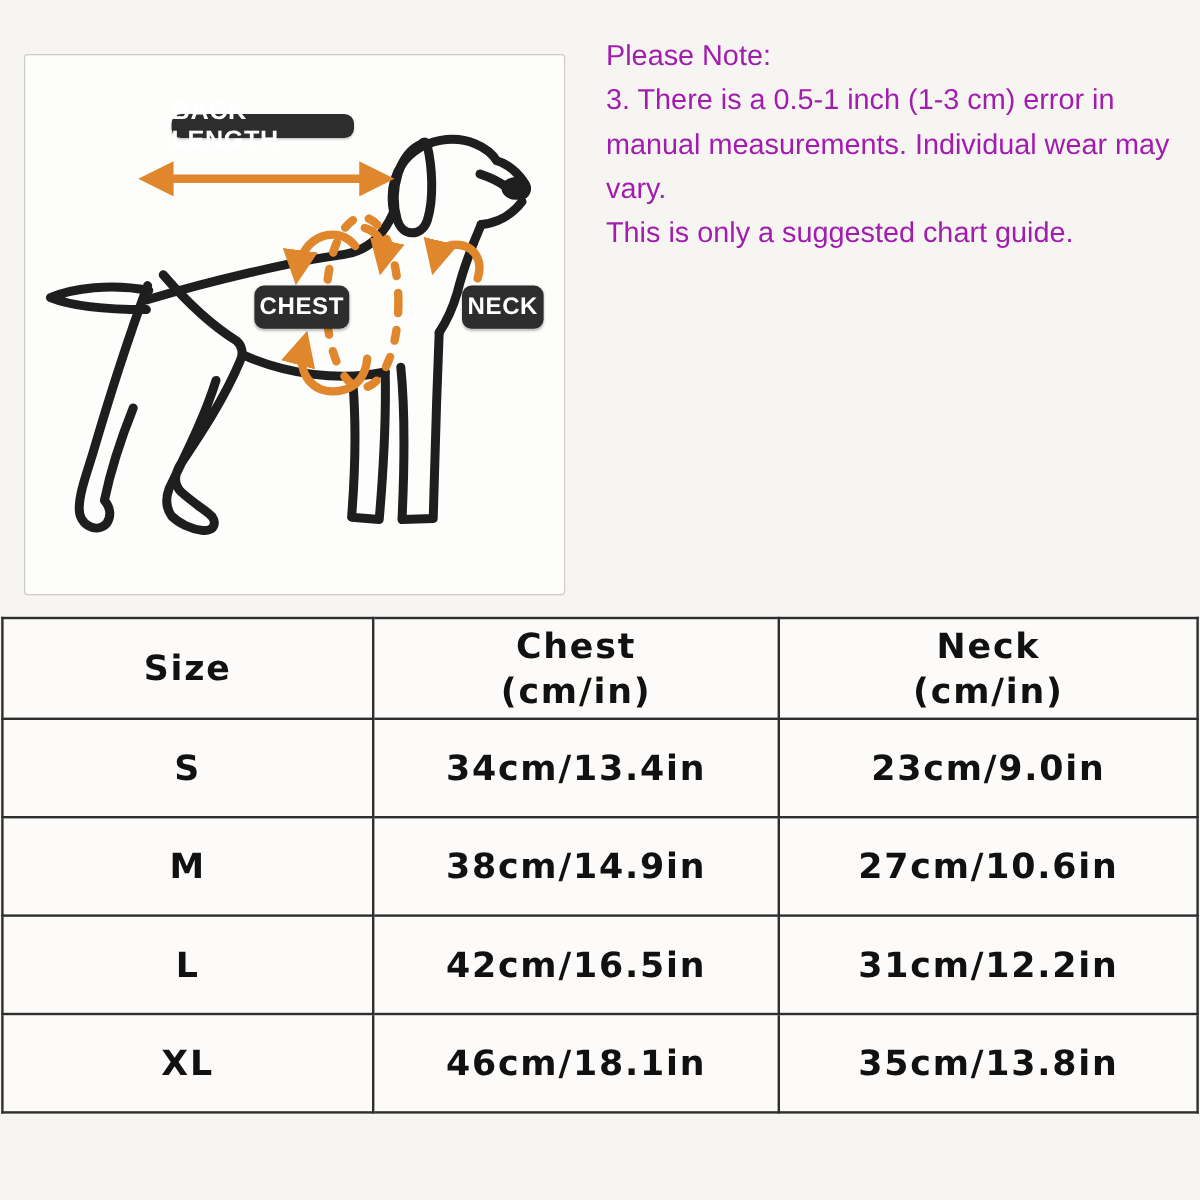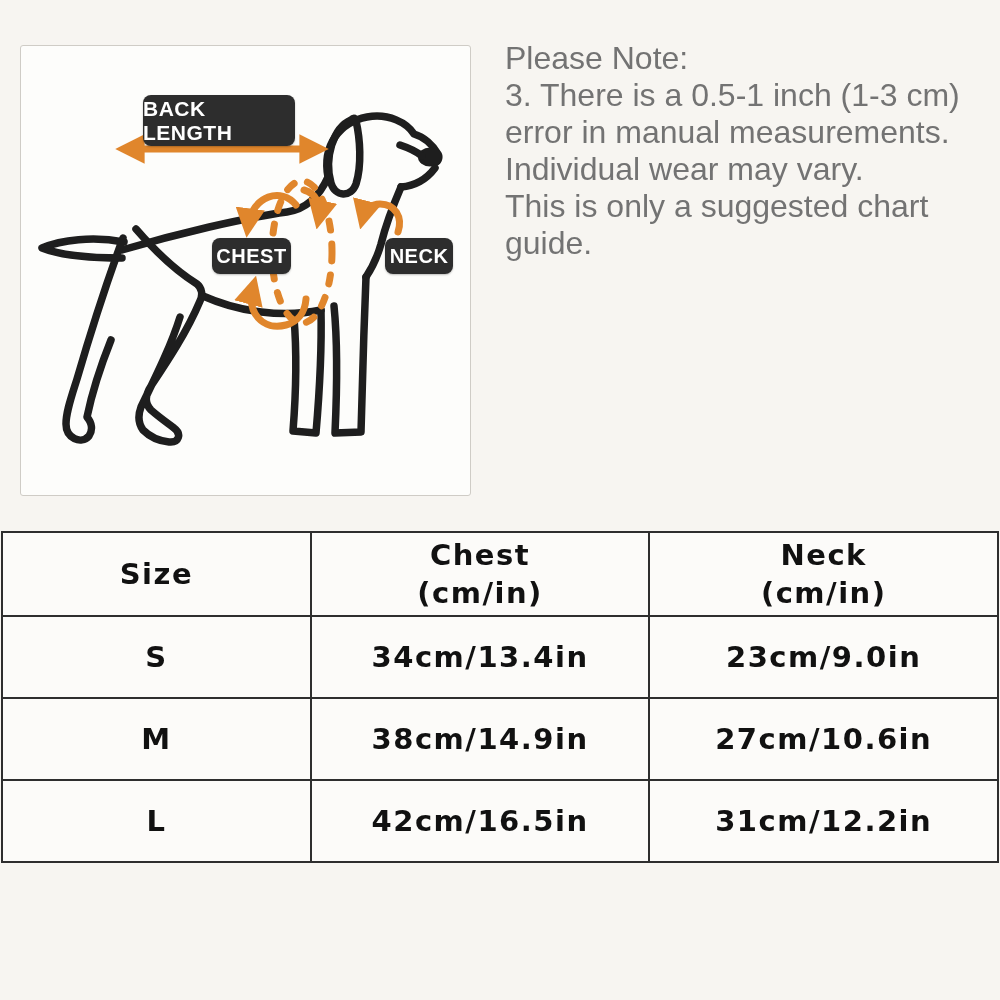"Please Note:" .notes { color: #737373 -> #a21caf; font-size: 32px -> 24px; top: 40px -> 28px }
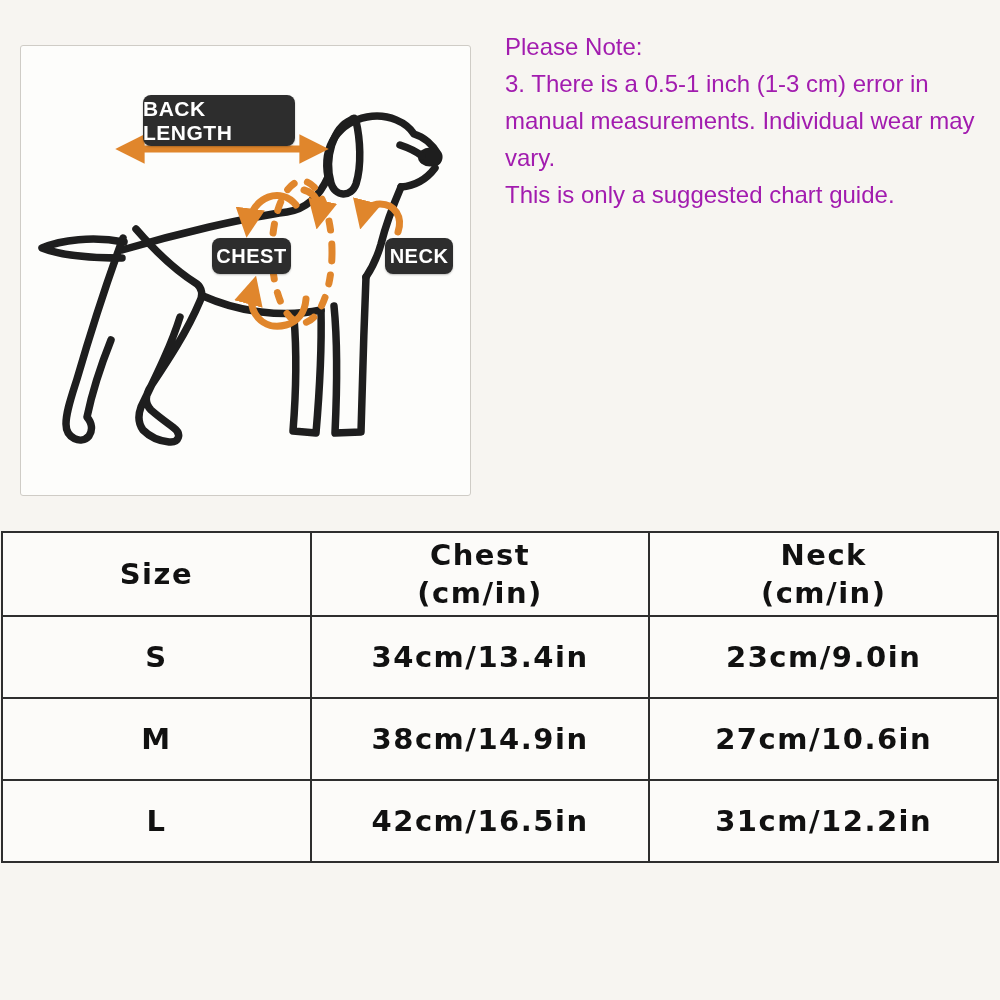"BACK LENGTH" .label-backlength { height: 51px -> 20px }
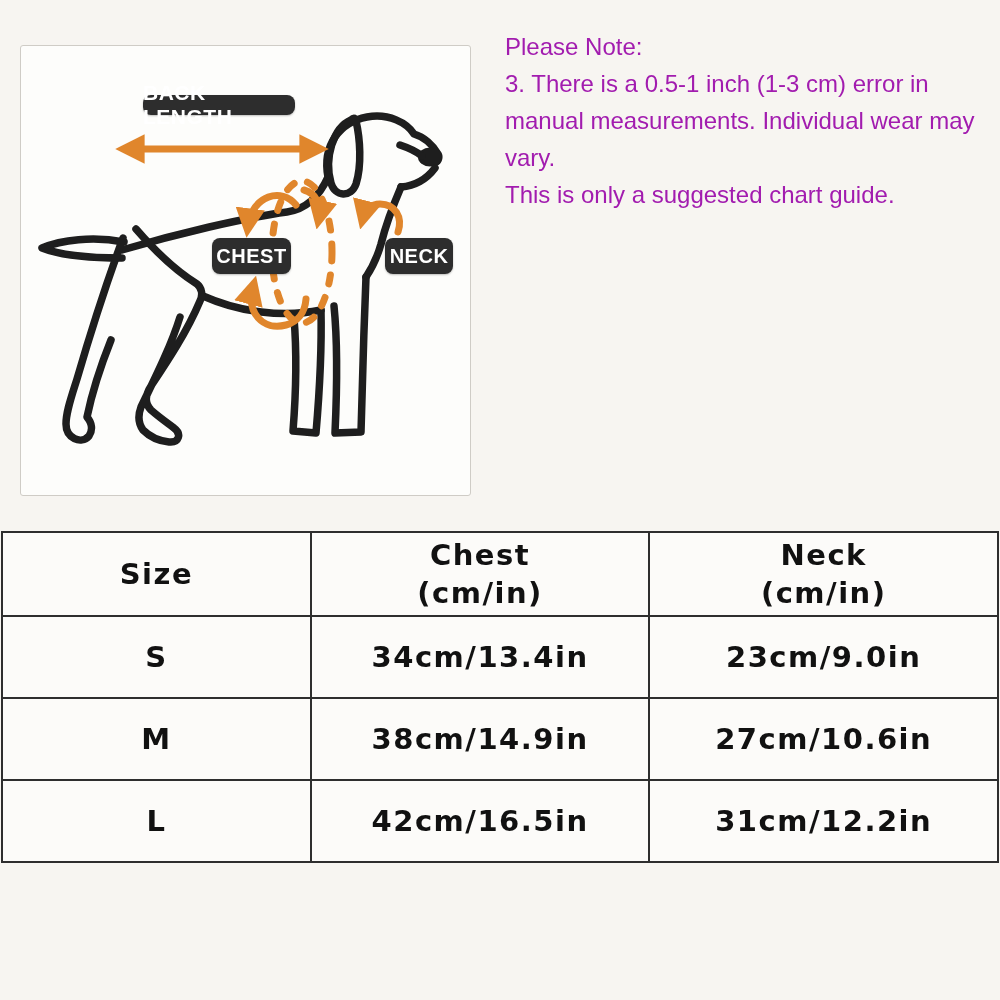"Size" .size-table { top: 531px -> 514px }
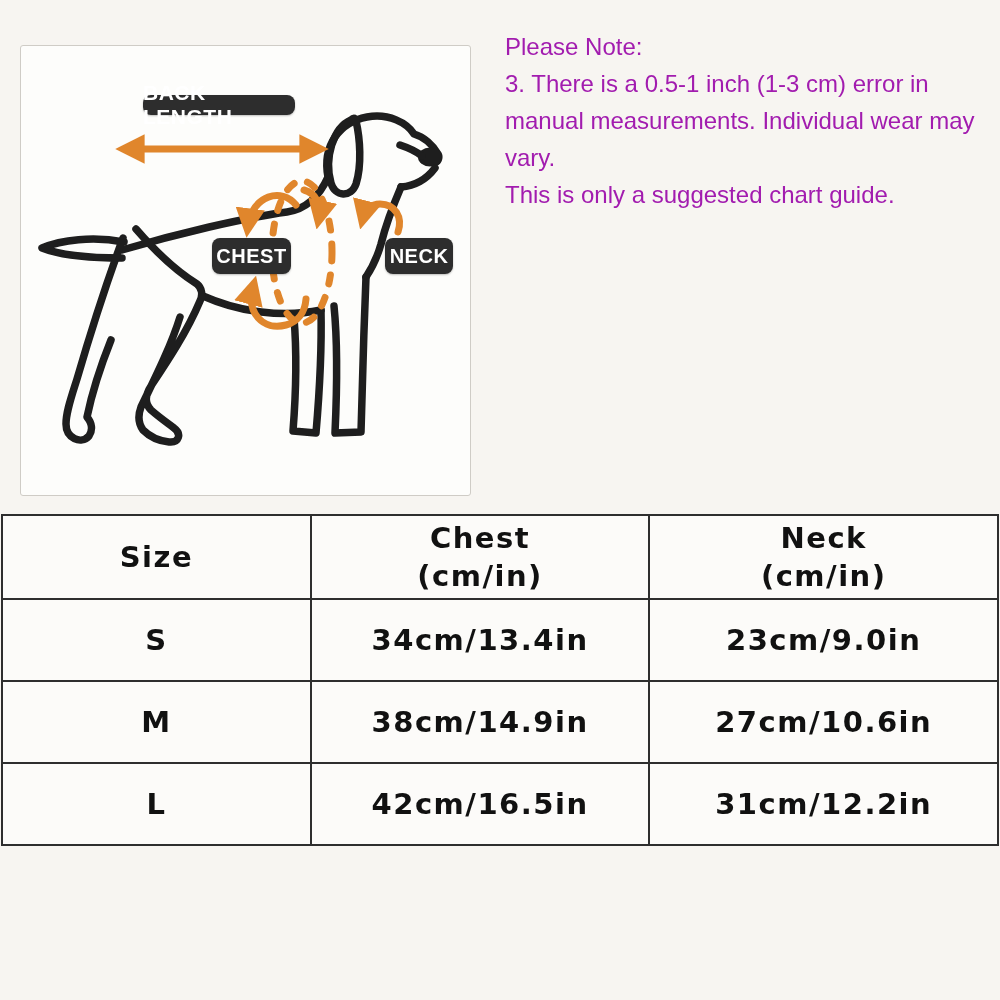"XL" tr { html: none -> <tr> <td>XL</td> <td>46cm/18.1in</td> <td>35cm/13.8in</td> </tr> }
